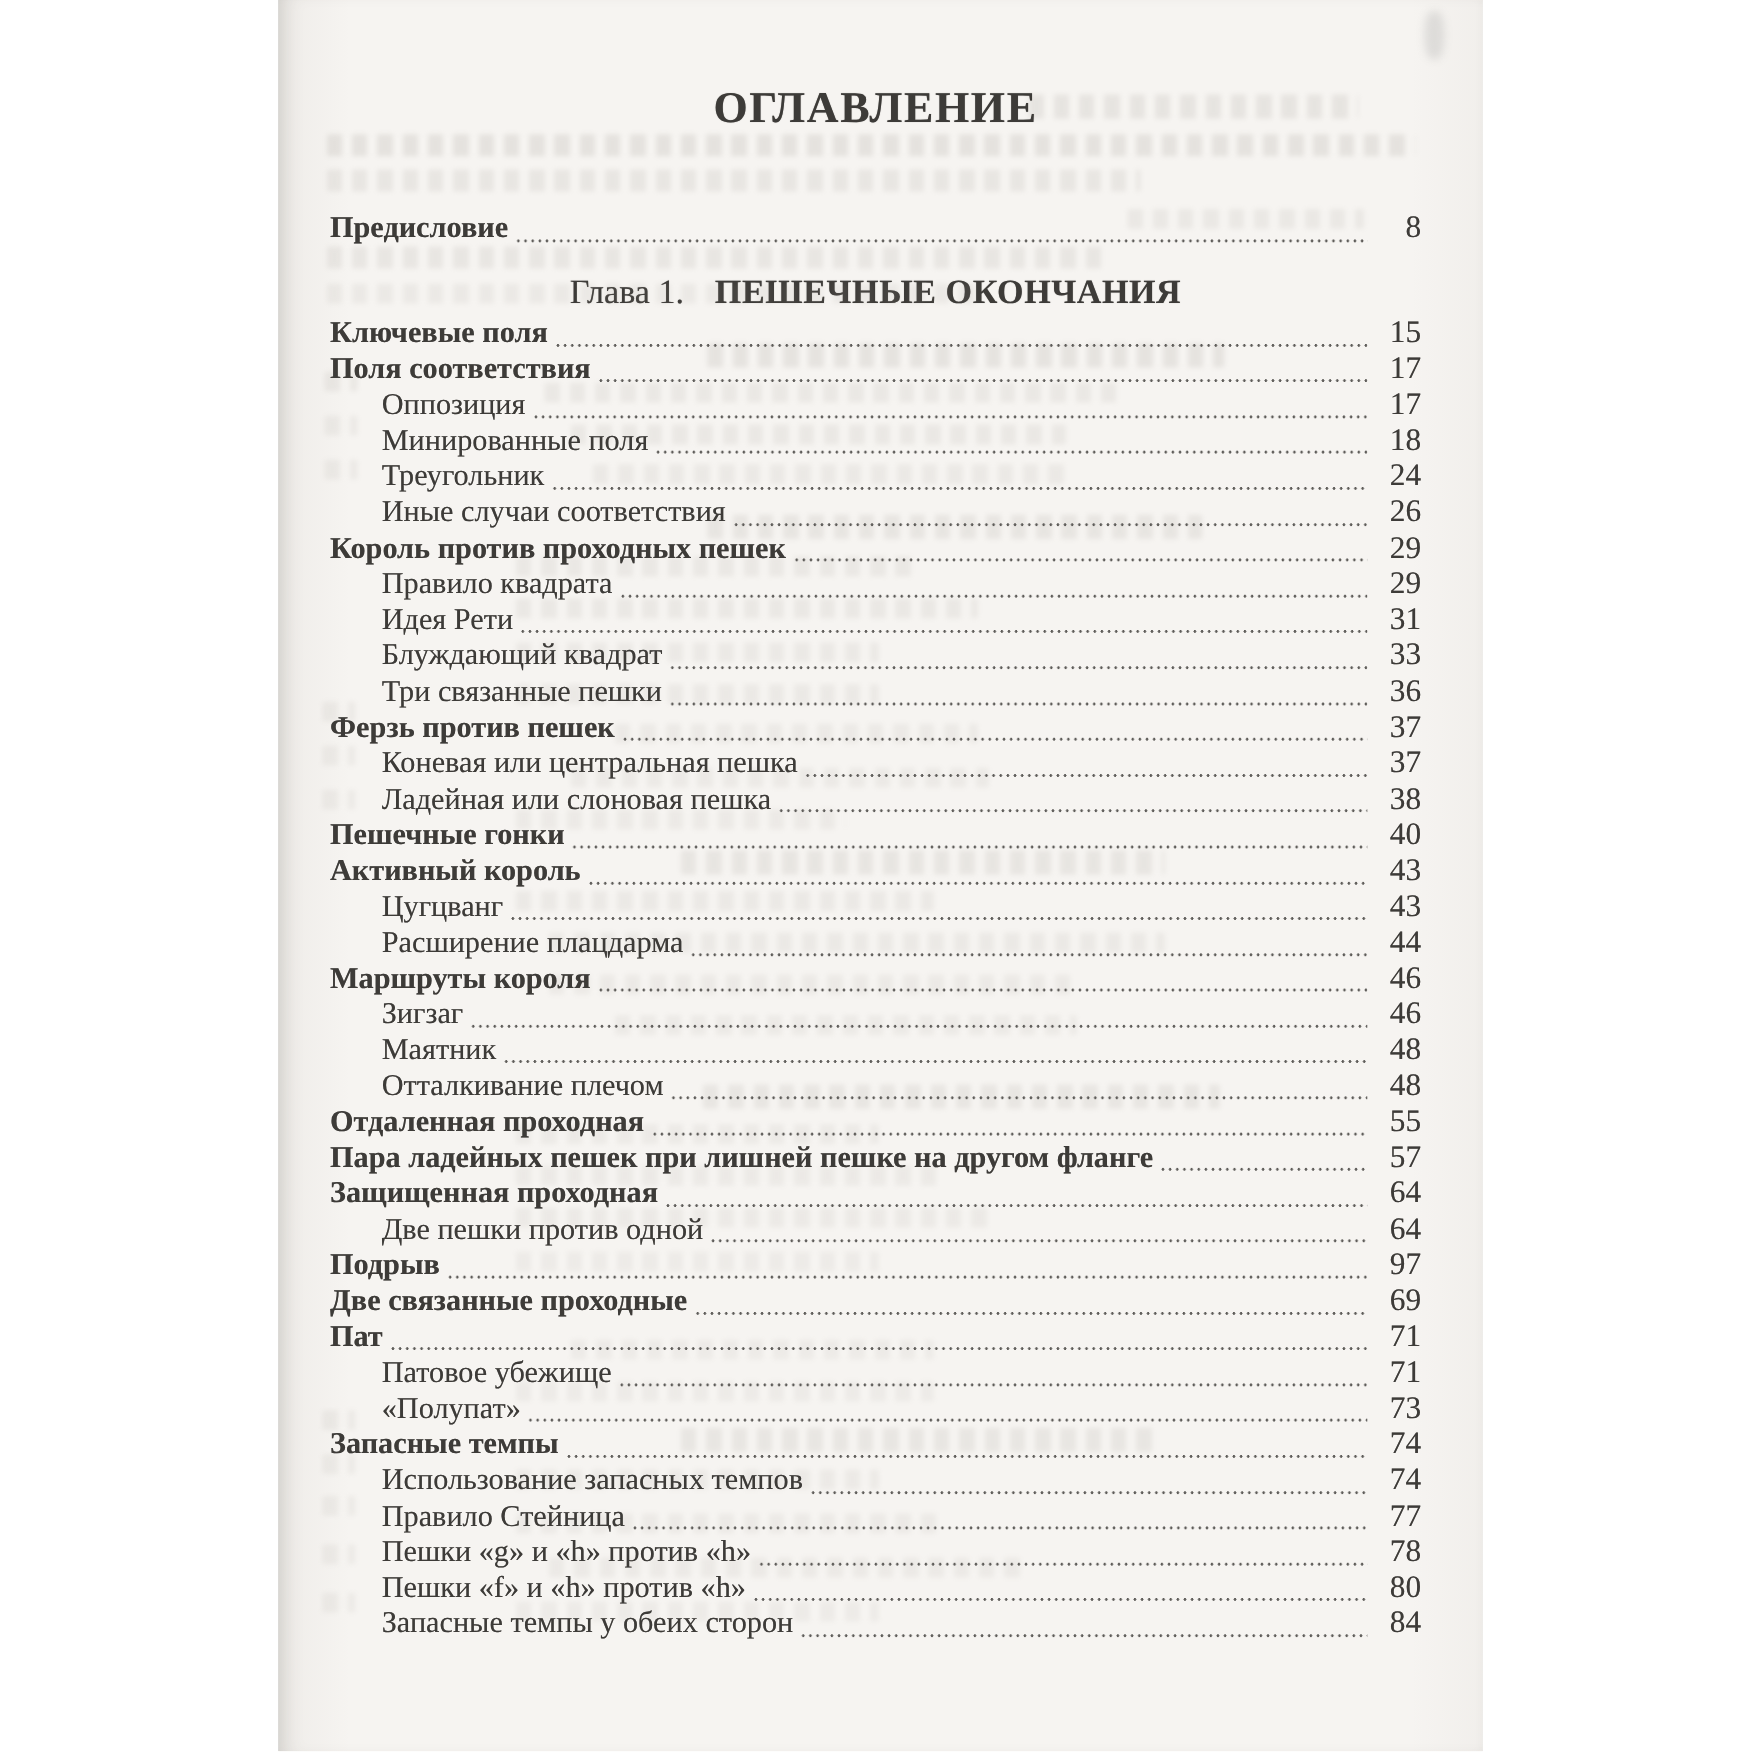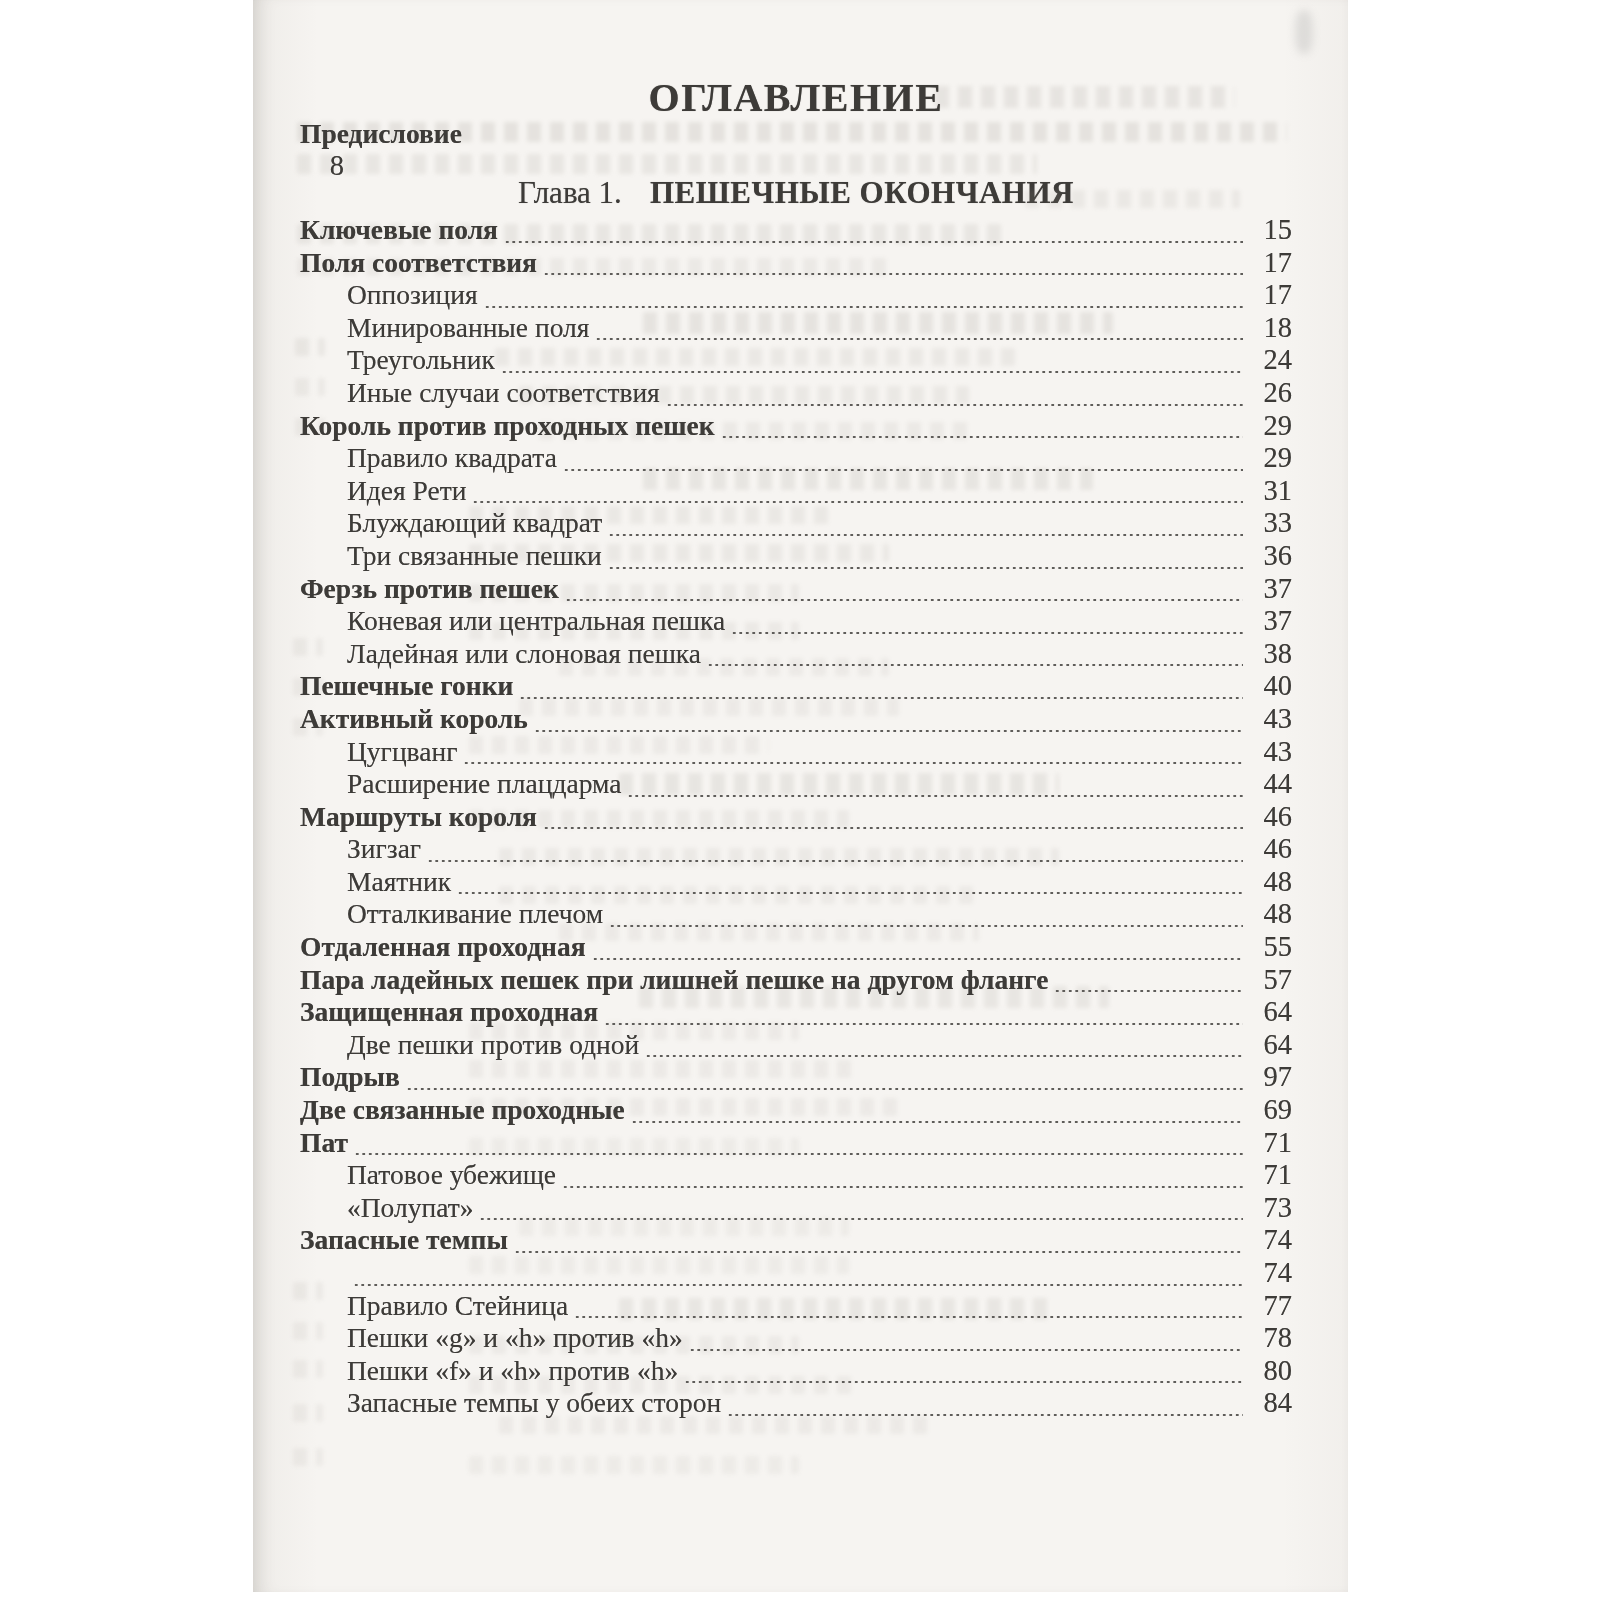"Предисловие" .preface-row { flex-direction: column -> none; margin-top: none -> 72px }
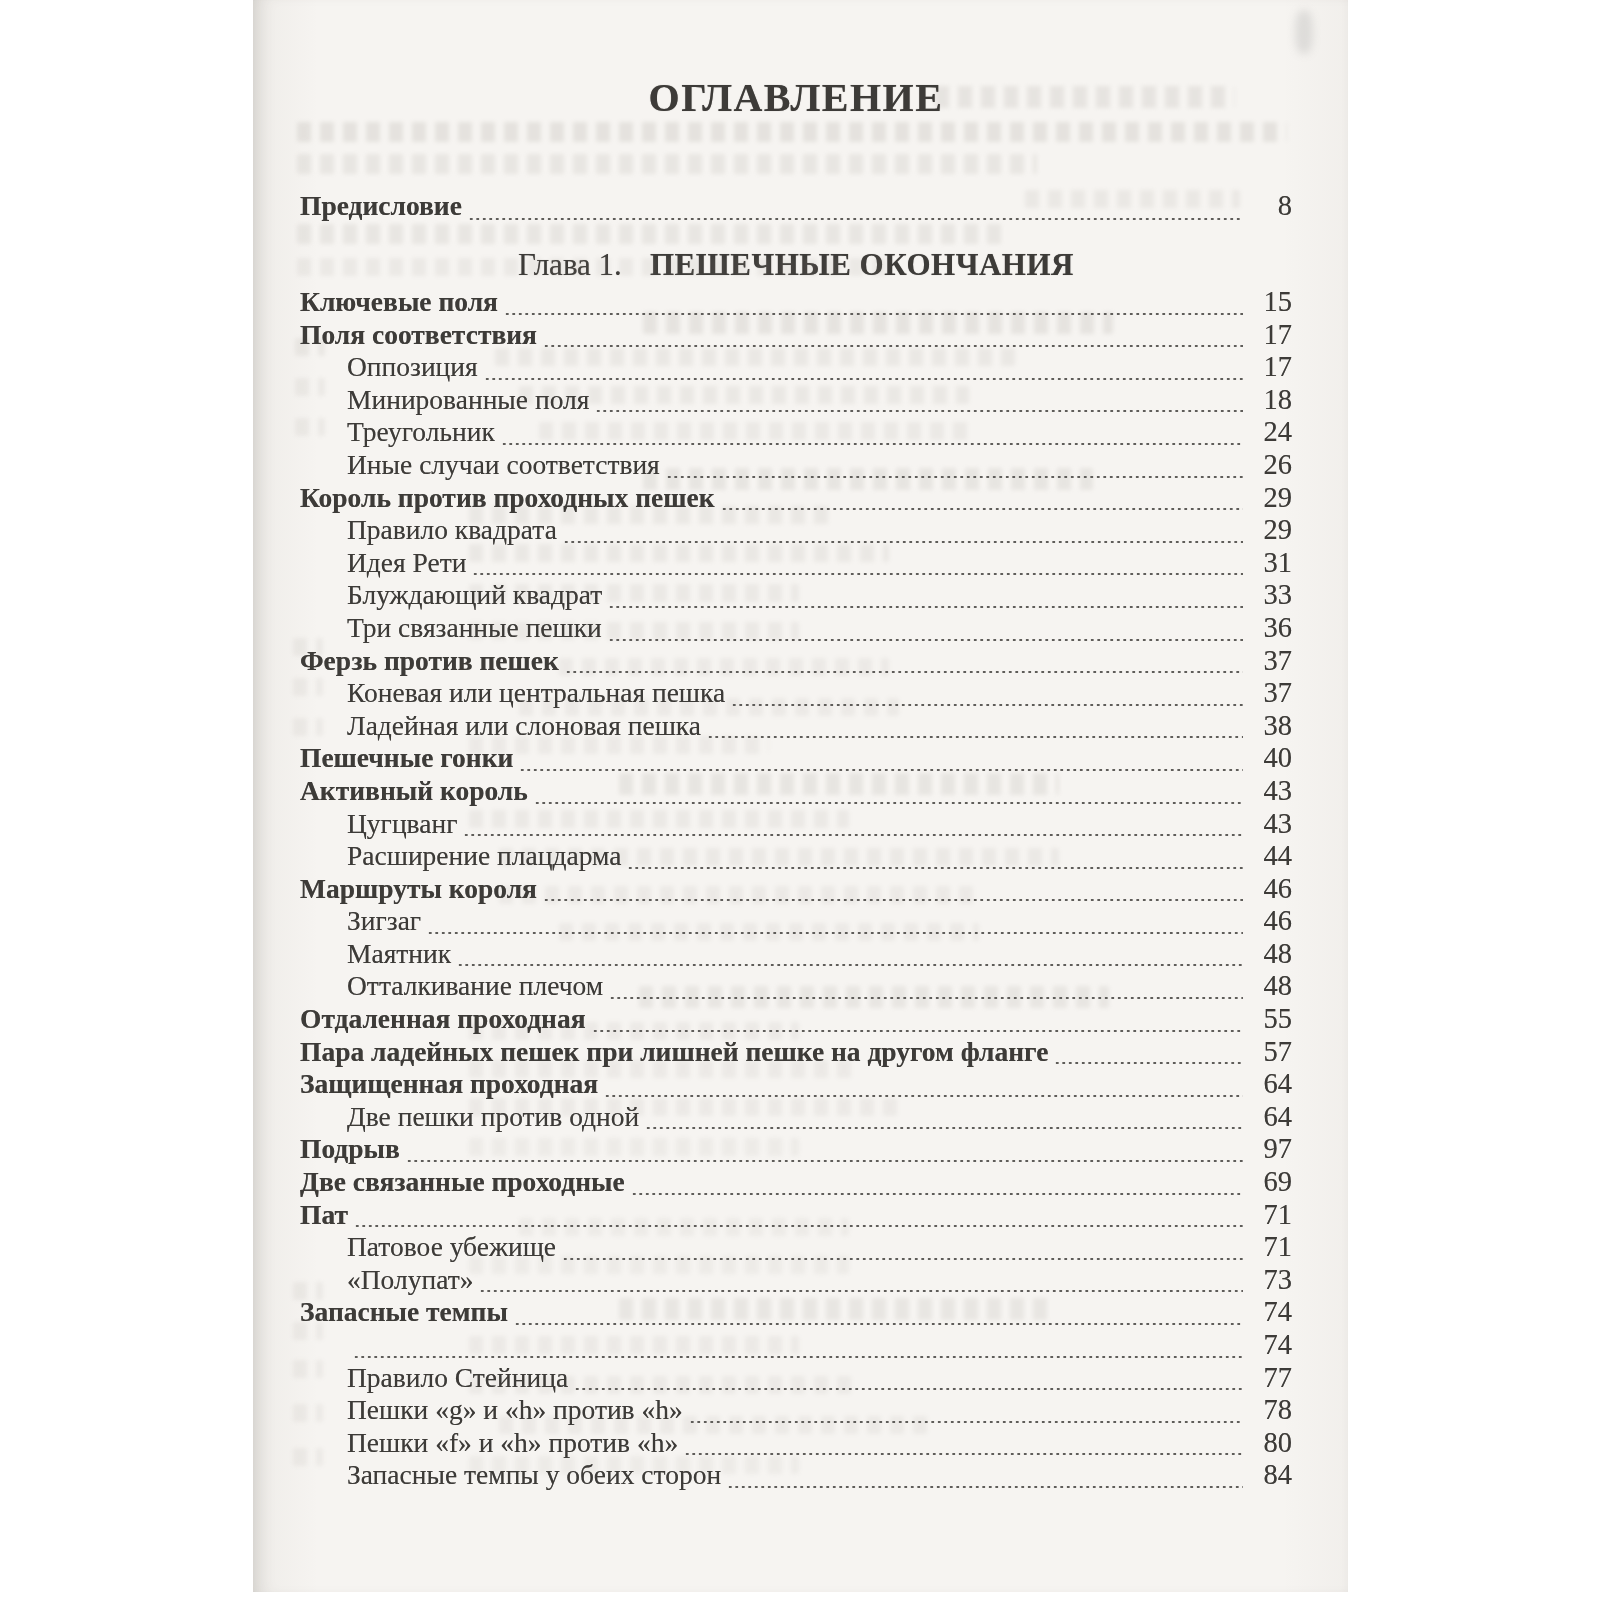"Использование запасных темпов" span.label { html: none -> <span>Использование запасных темпов</span> }
